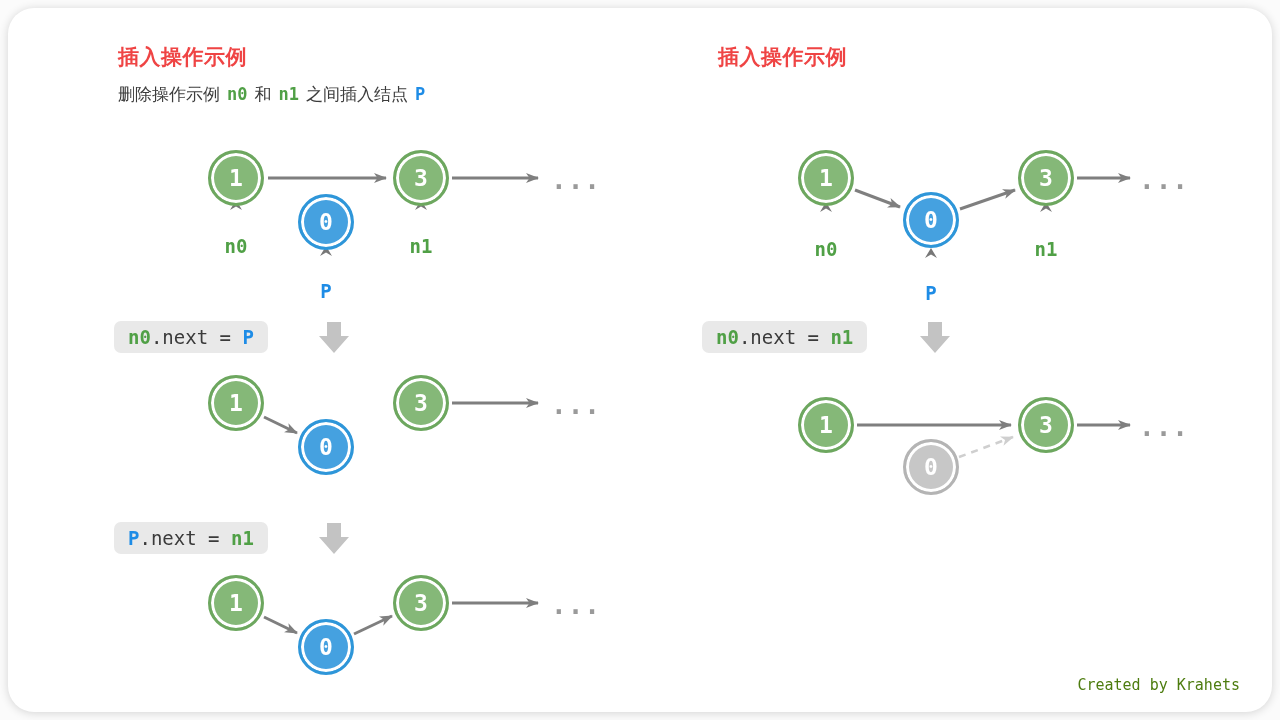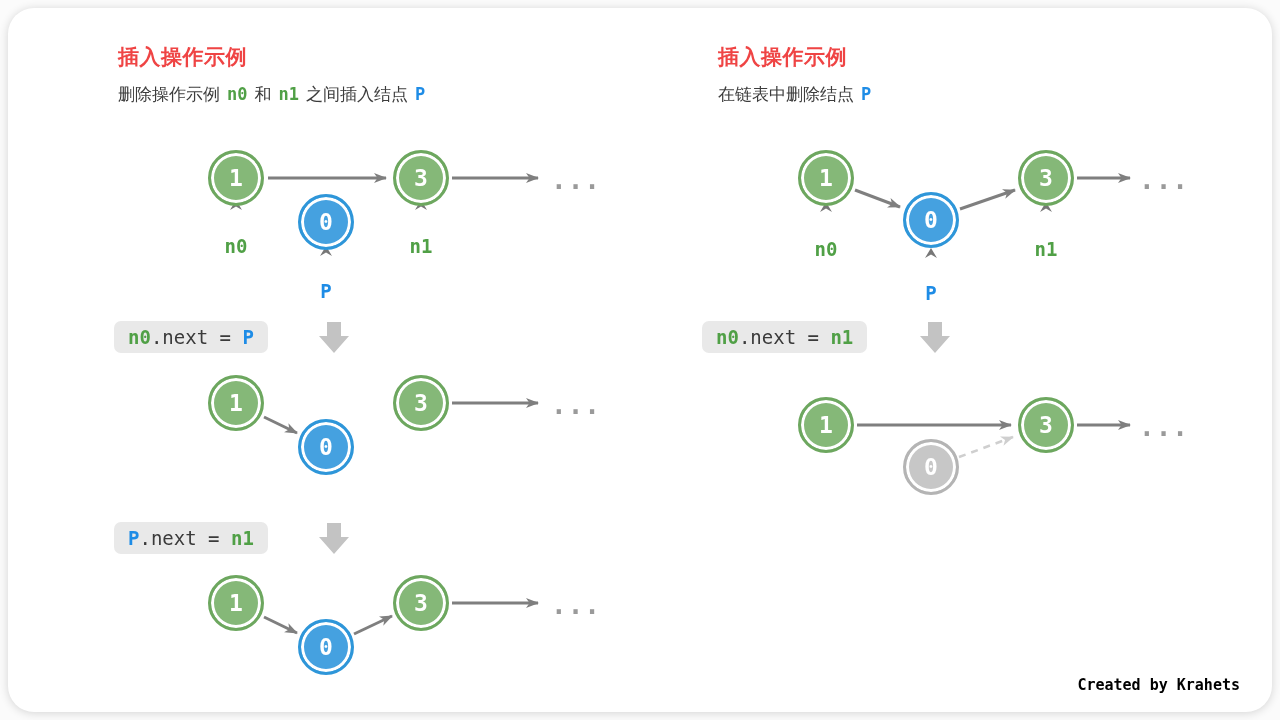"在链表中删除结点 P" div.section-sub { html: <div> <span>在链表中删除结点</span><span>P</span> </div> -> none }
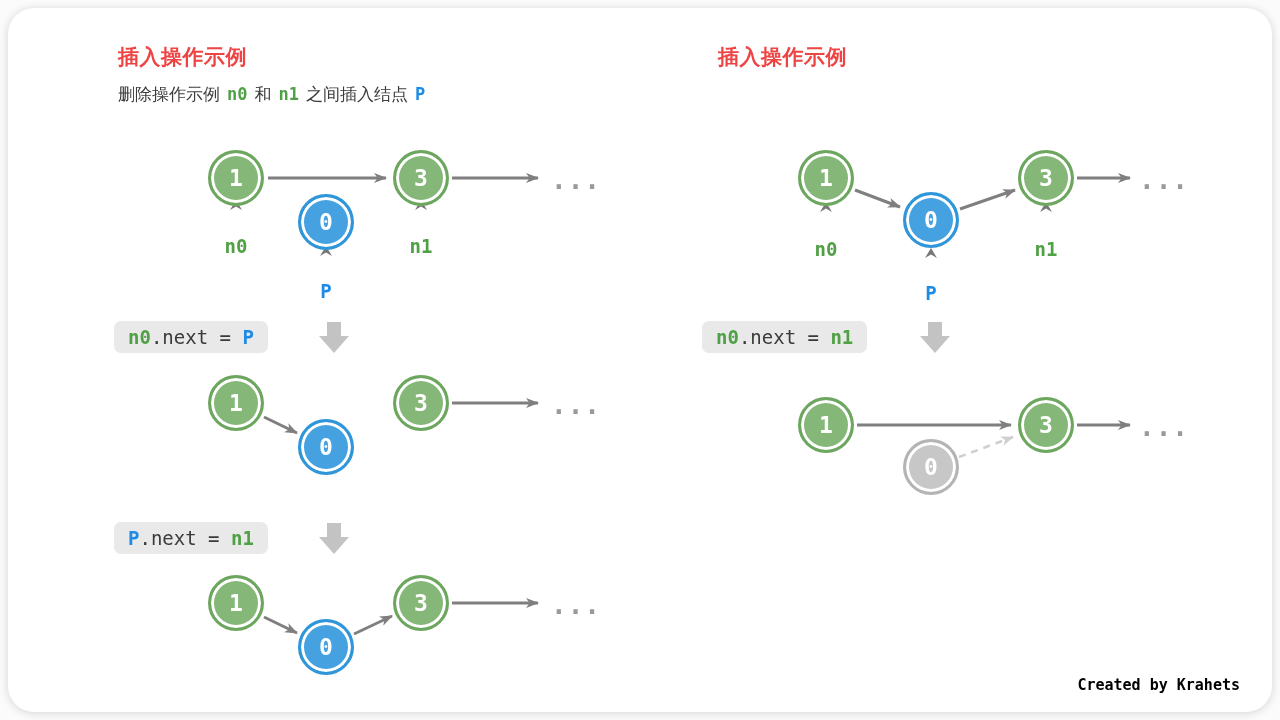"Created by Krahets" .watermark { color: #000000 -> #4d7c0f; font-weight: bold -> none }
